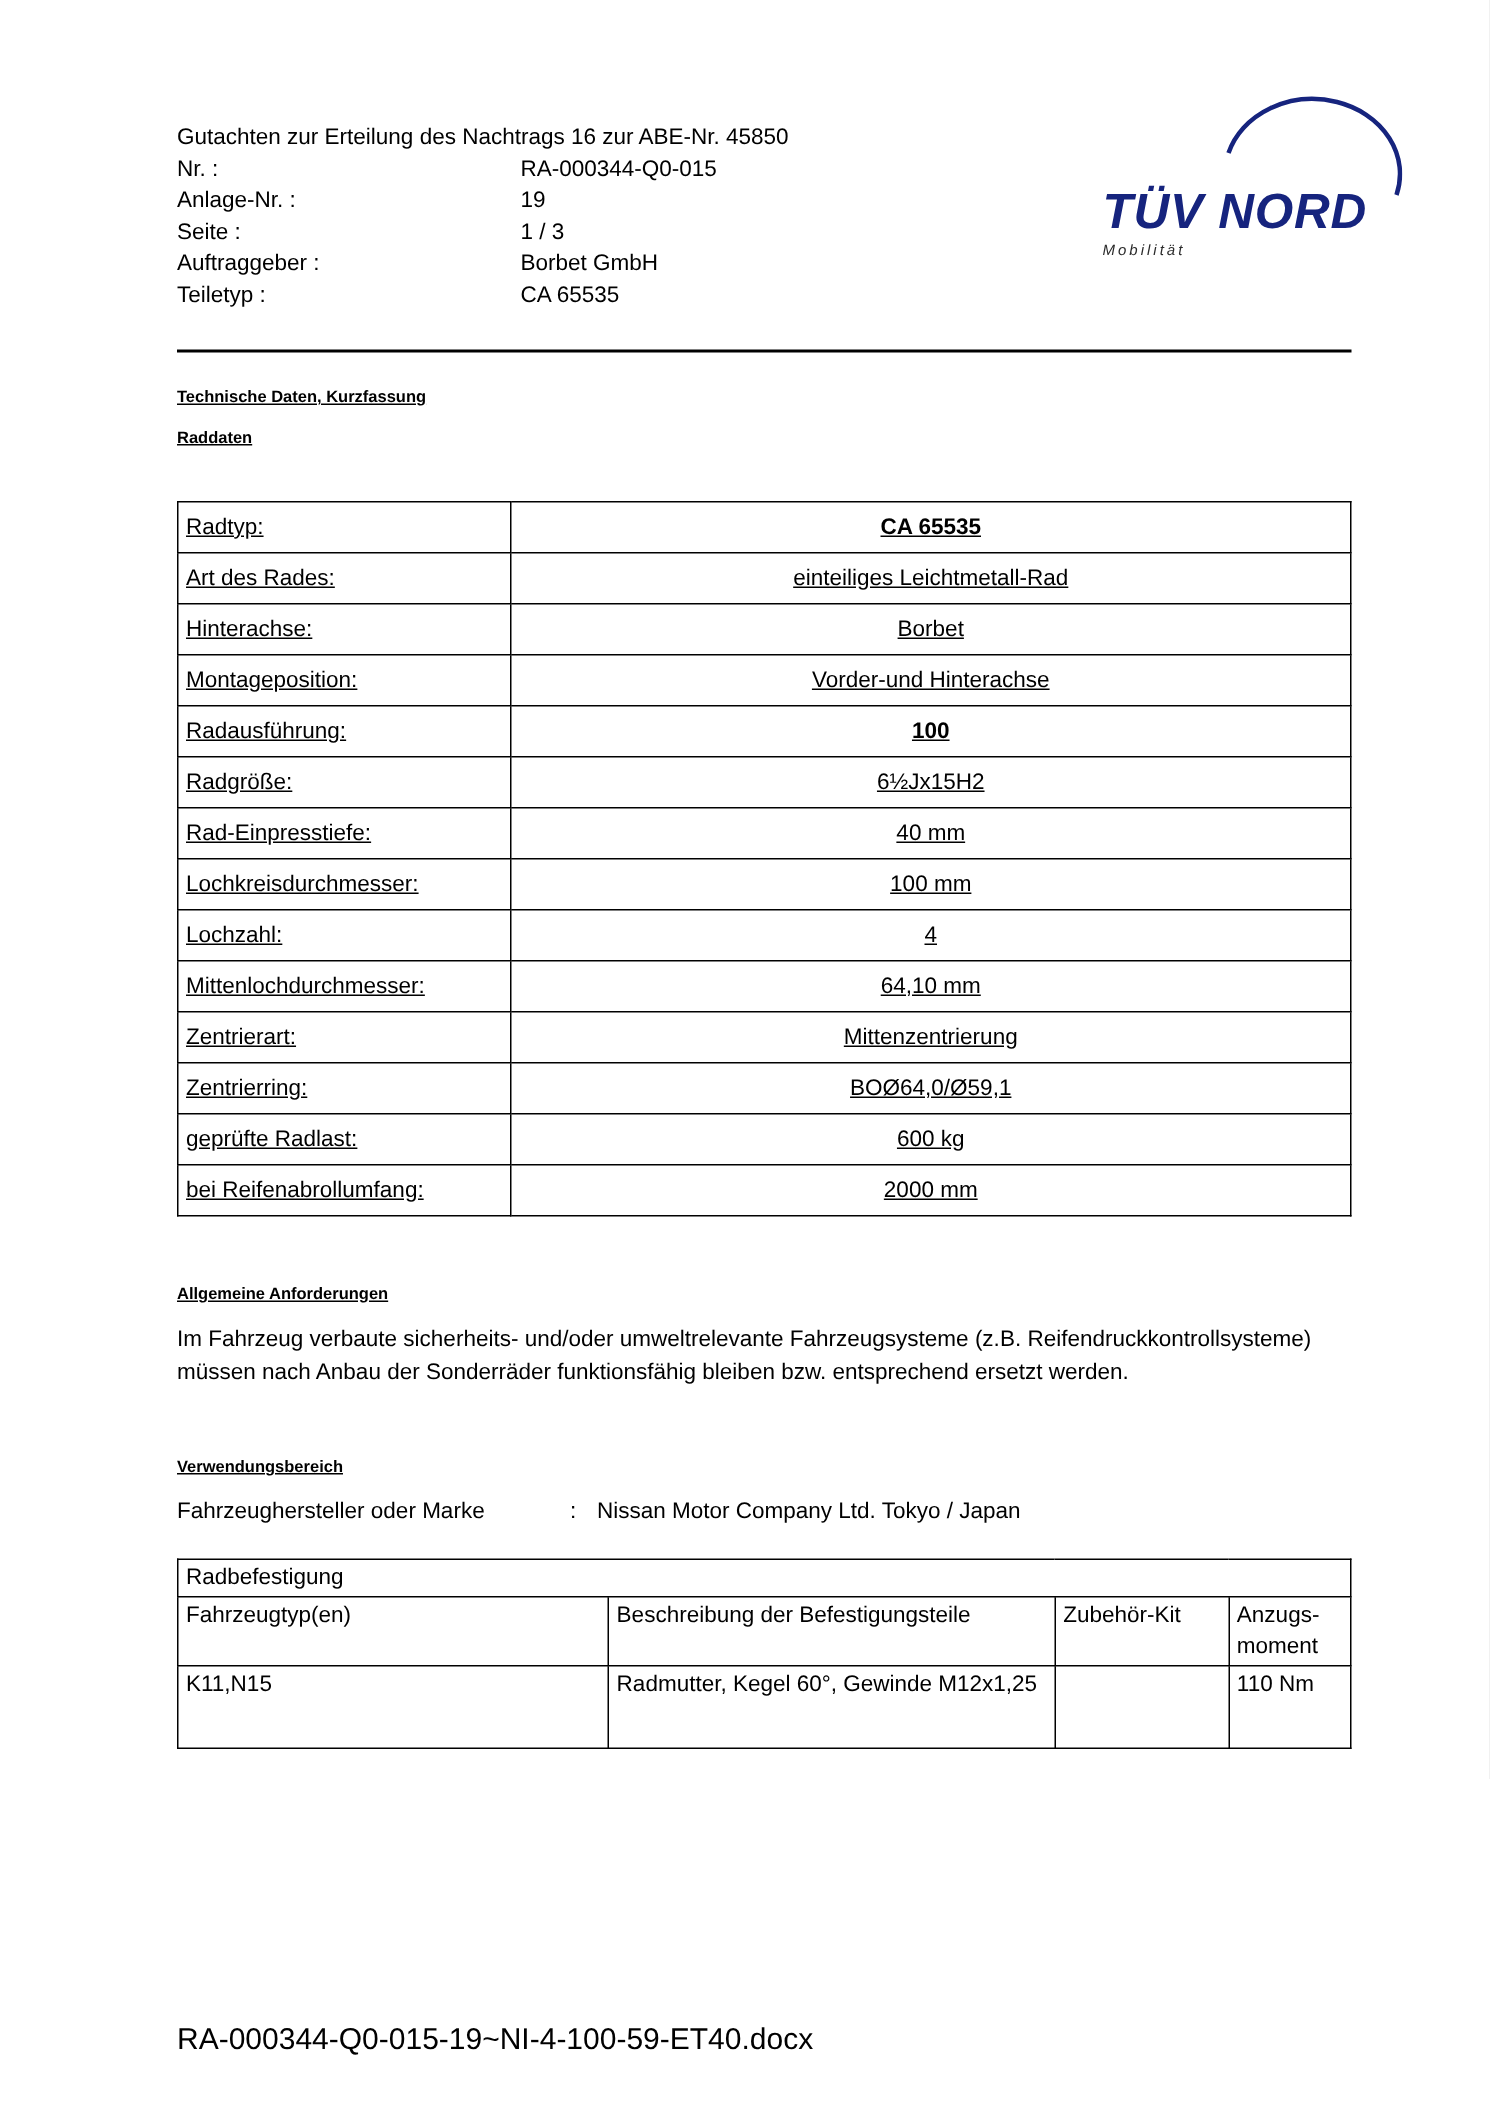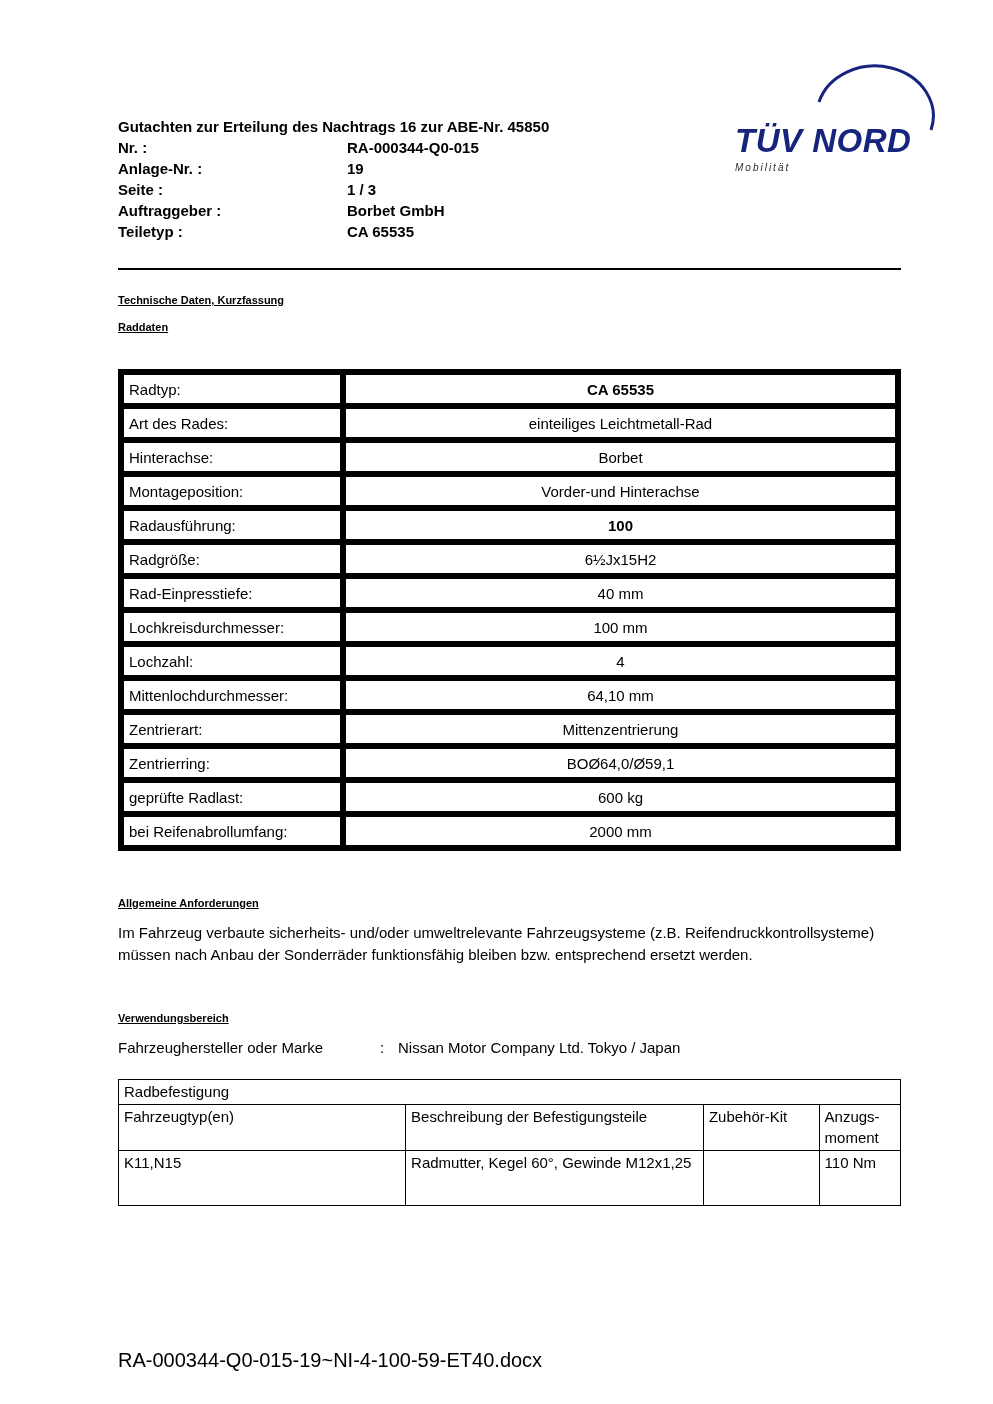"Gutachten zur Erteilung des Nachtrags" .header-block { font-weight: bold -> none; margin-top: 116px -> 81px }
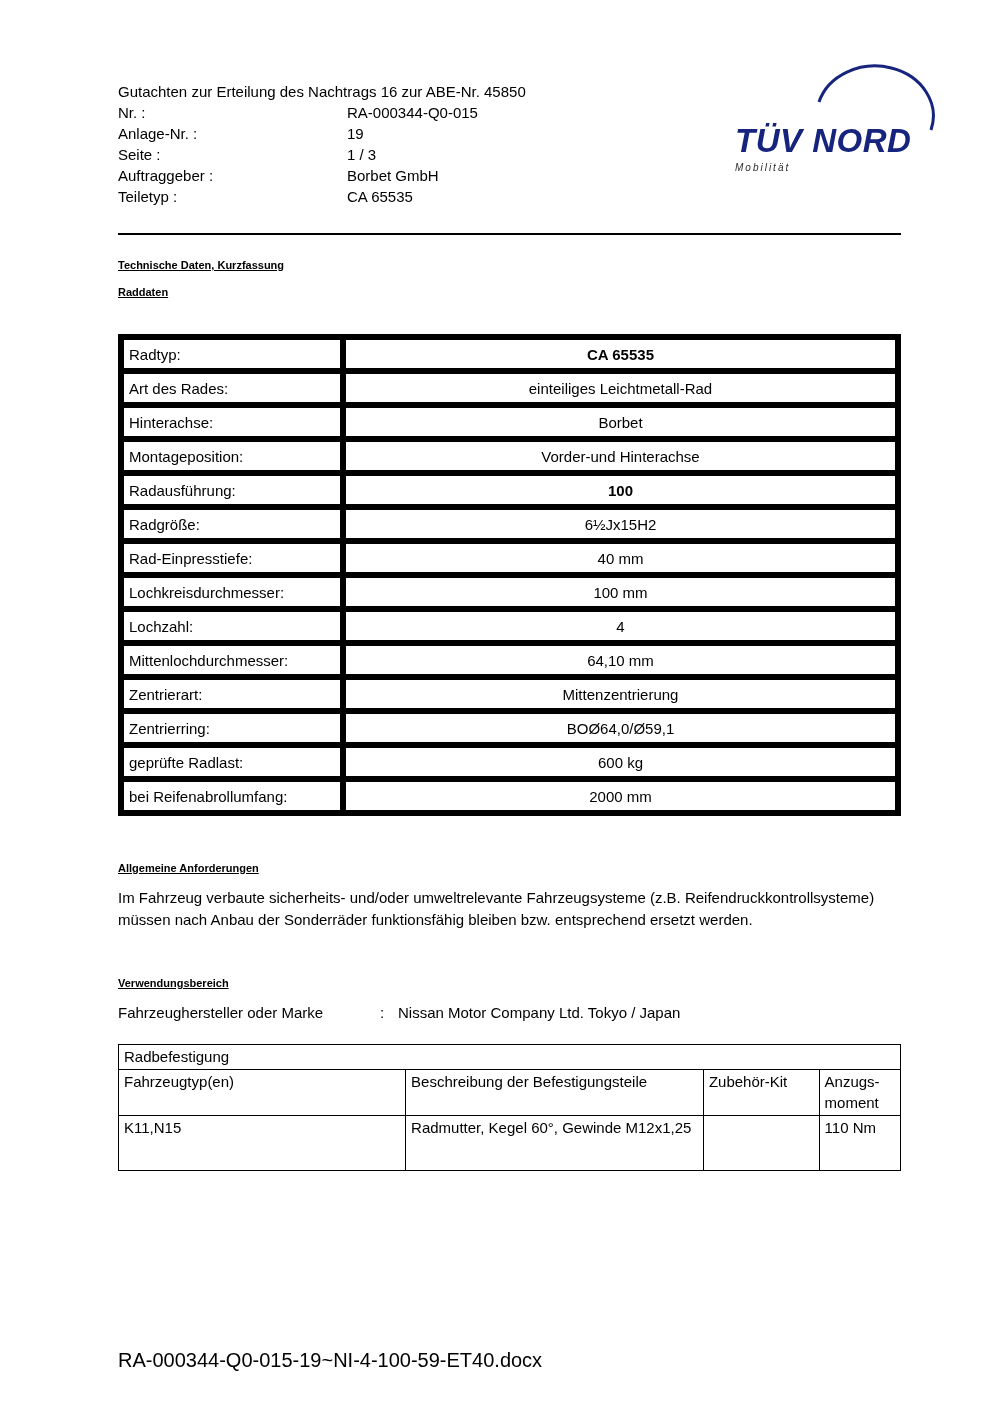"Radtyp:" .raddaten td { border: 6px solid #000000 -> 1px solid #000000; text-decoration: none -> underline }
